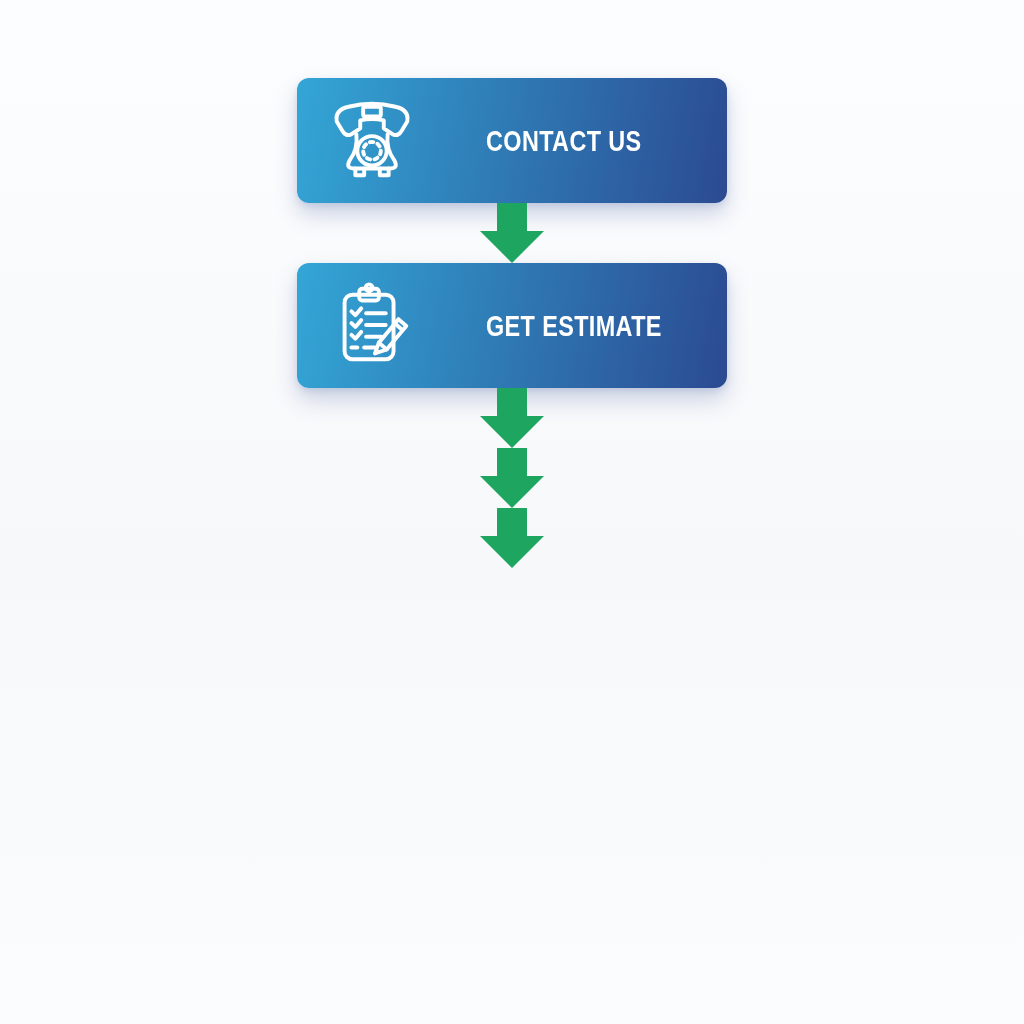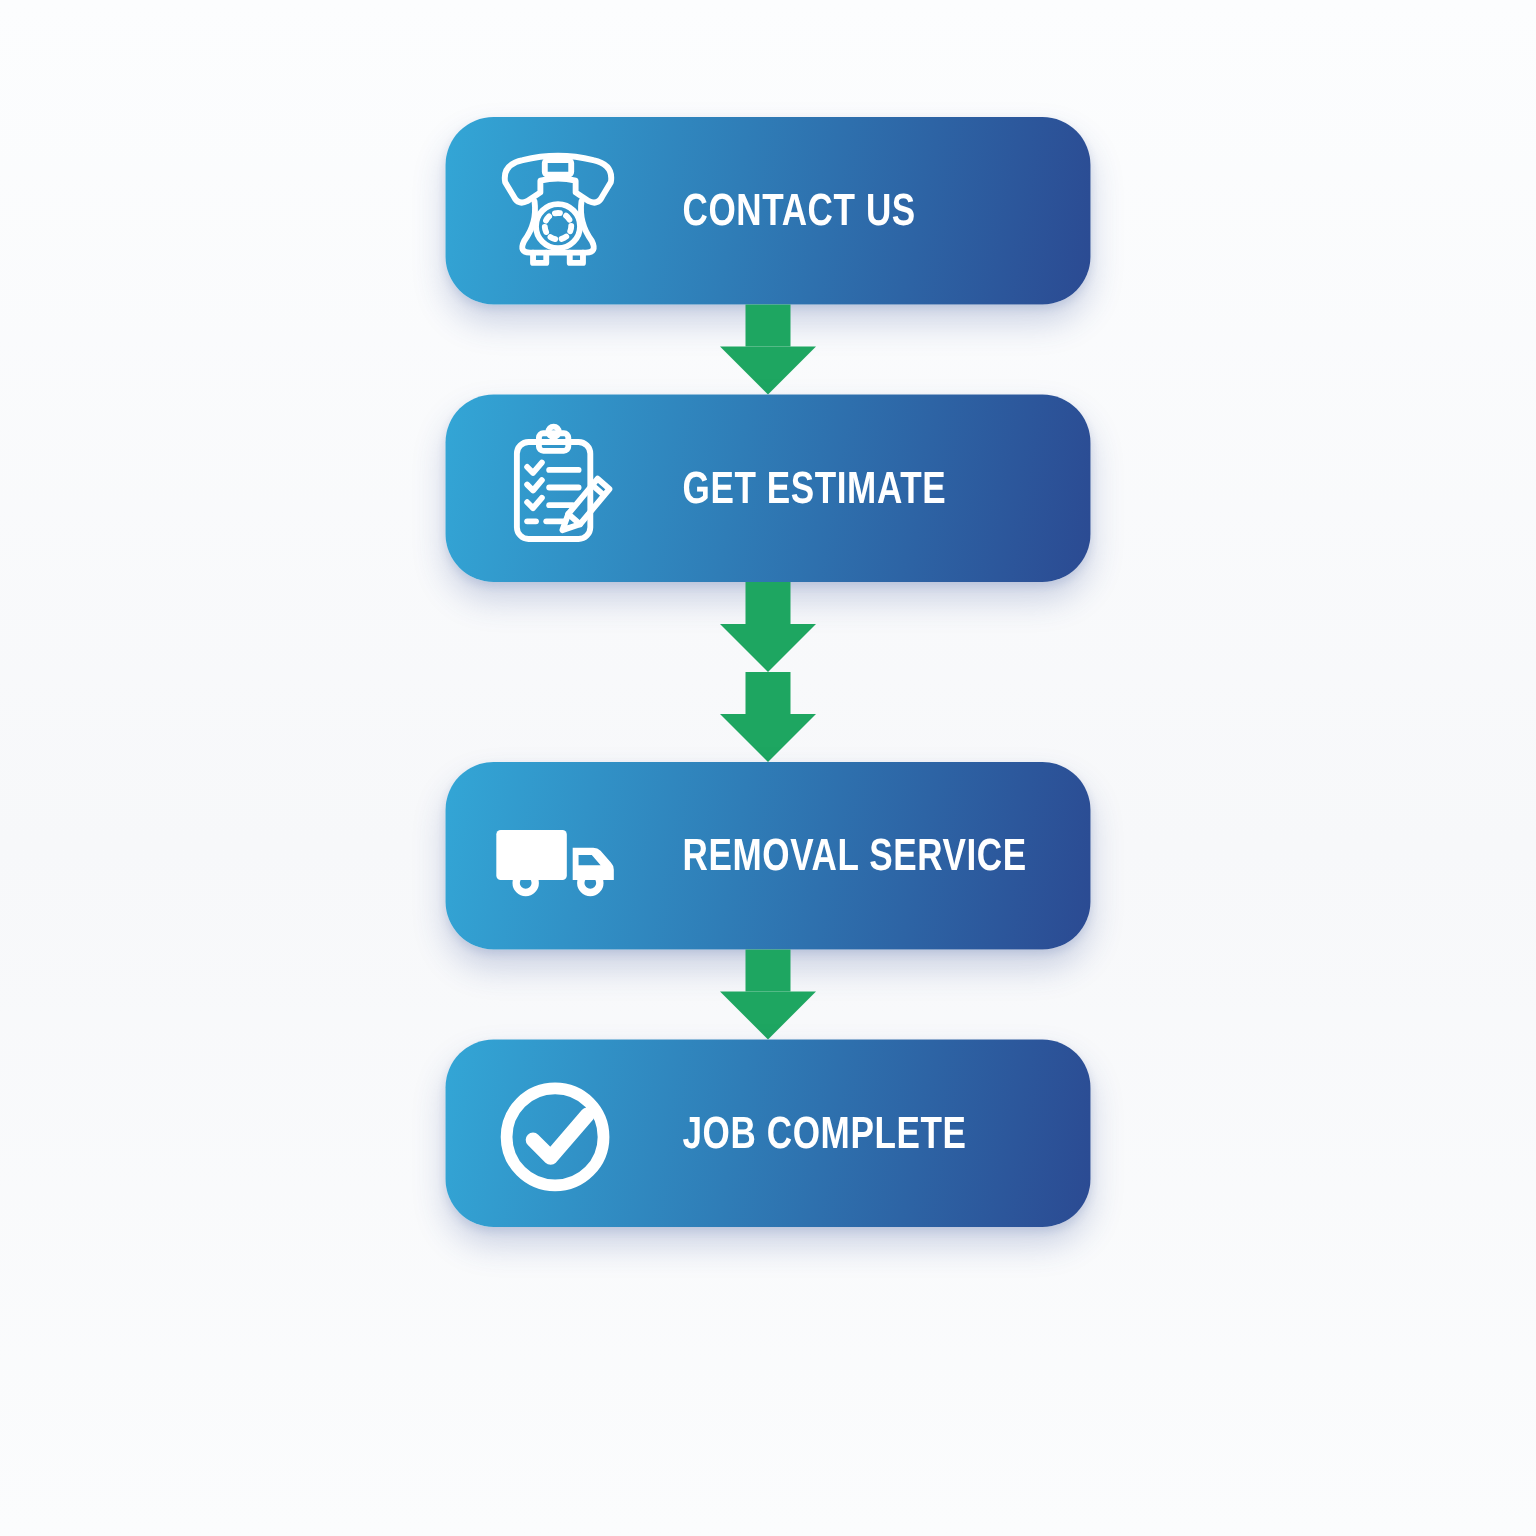"CONTACT US" .step { border-radius: 32px -> 12px; gap: none -> 31px }
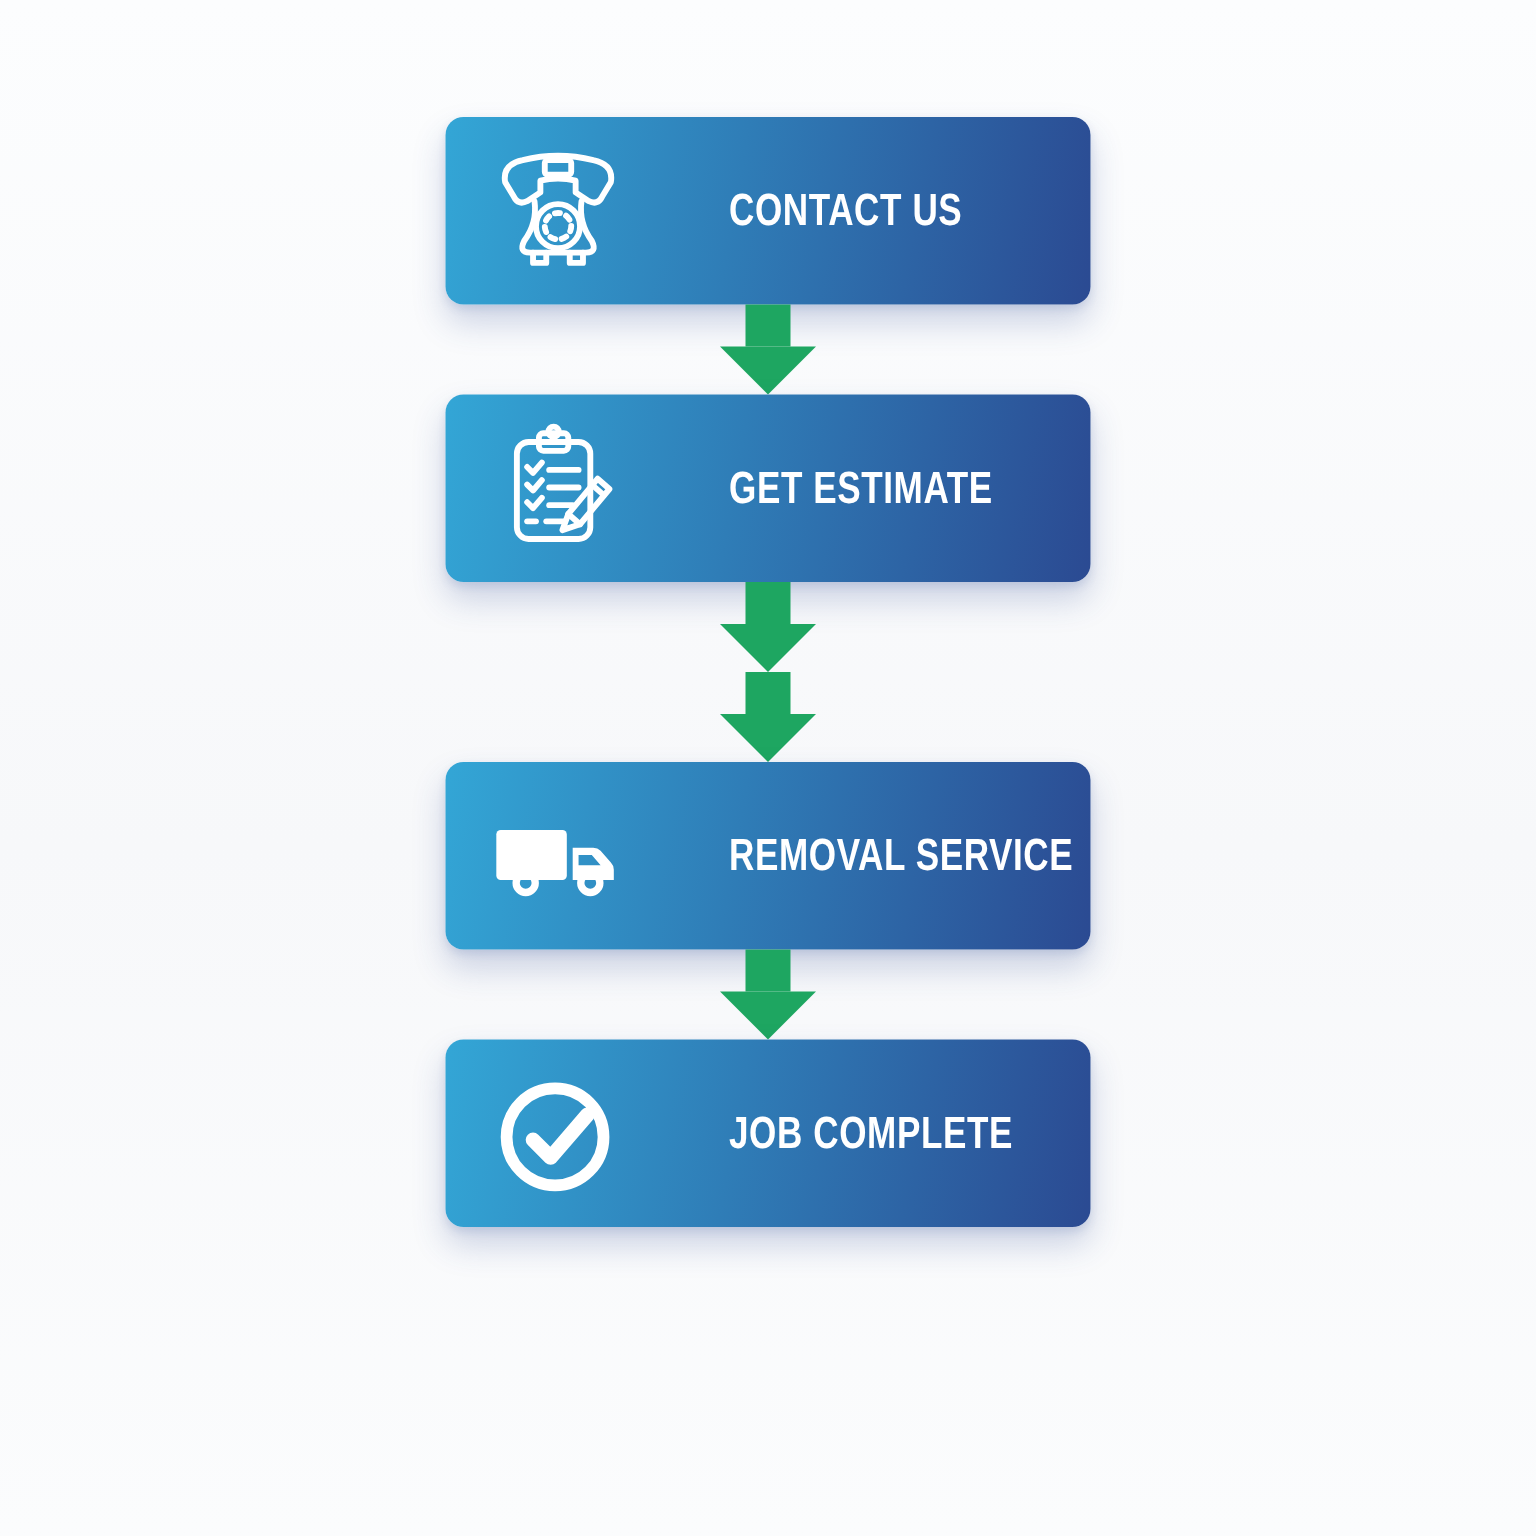"REMOVAL SERVICE" div.step { html: <div> <span> <svg> <rect></rect> <path></path> <path></path> <path></path> </svg> </span> <span>REMOVAL SERVICE</span> </div> -> none }
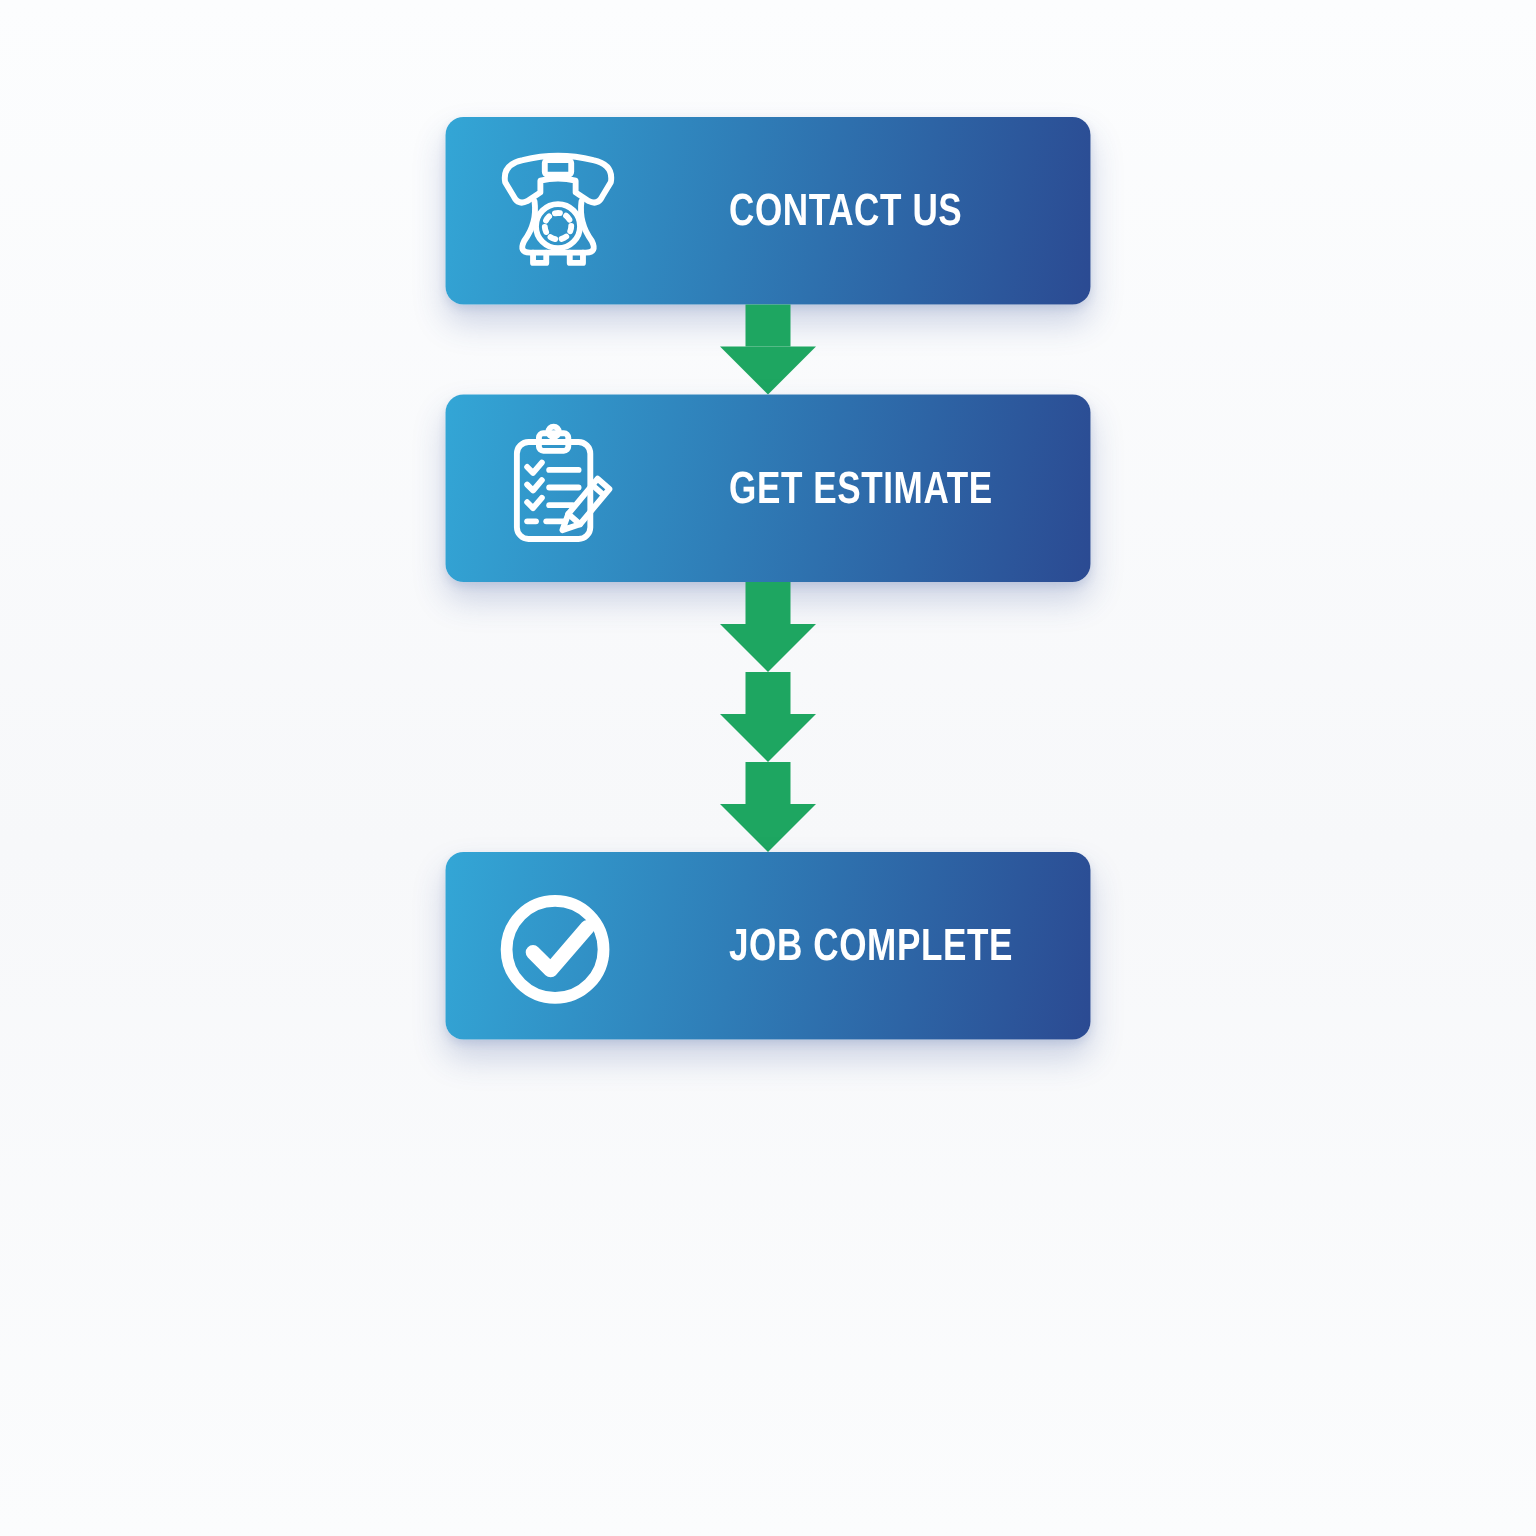"JOB COMPLETE" div.step { html: <div> <span> <svg> <circle></circle> <path></path> </svg> </span> <span>JOB COMPLETE</span> </div> -> none }
